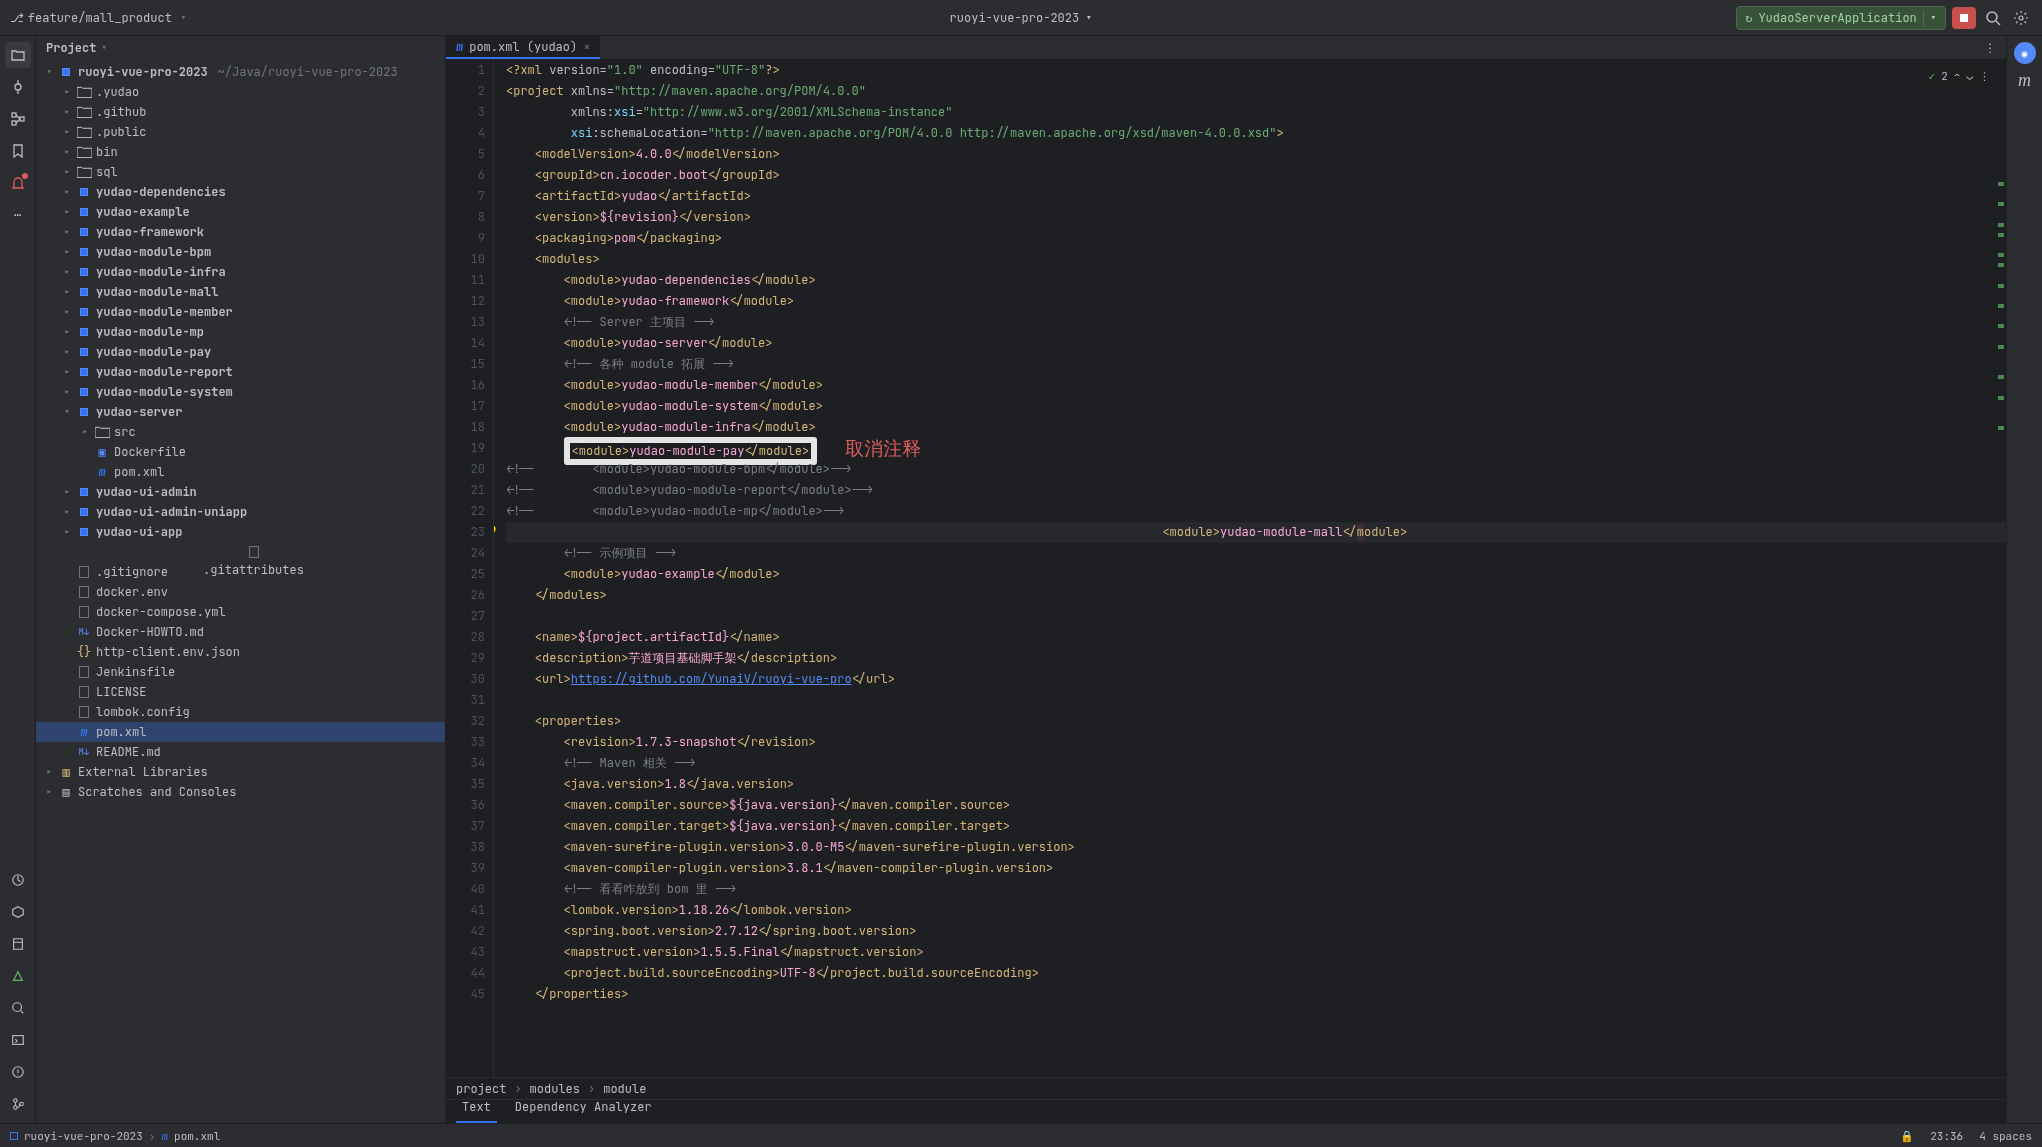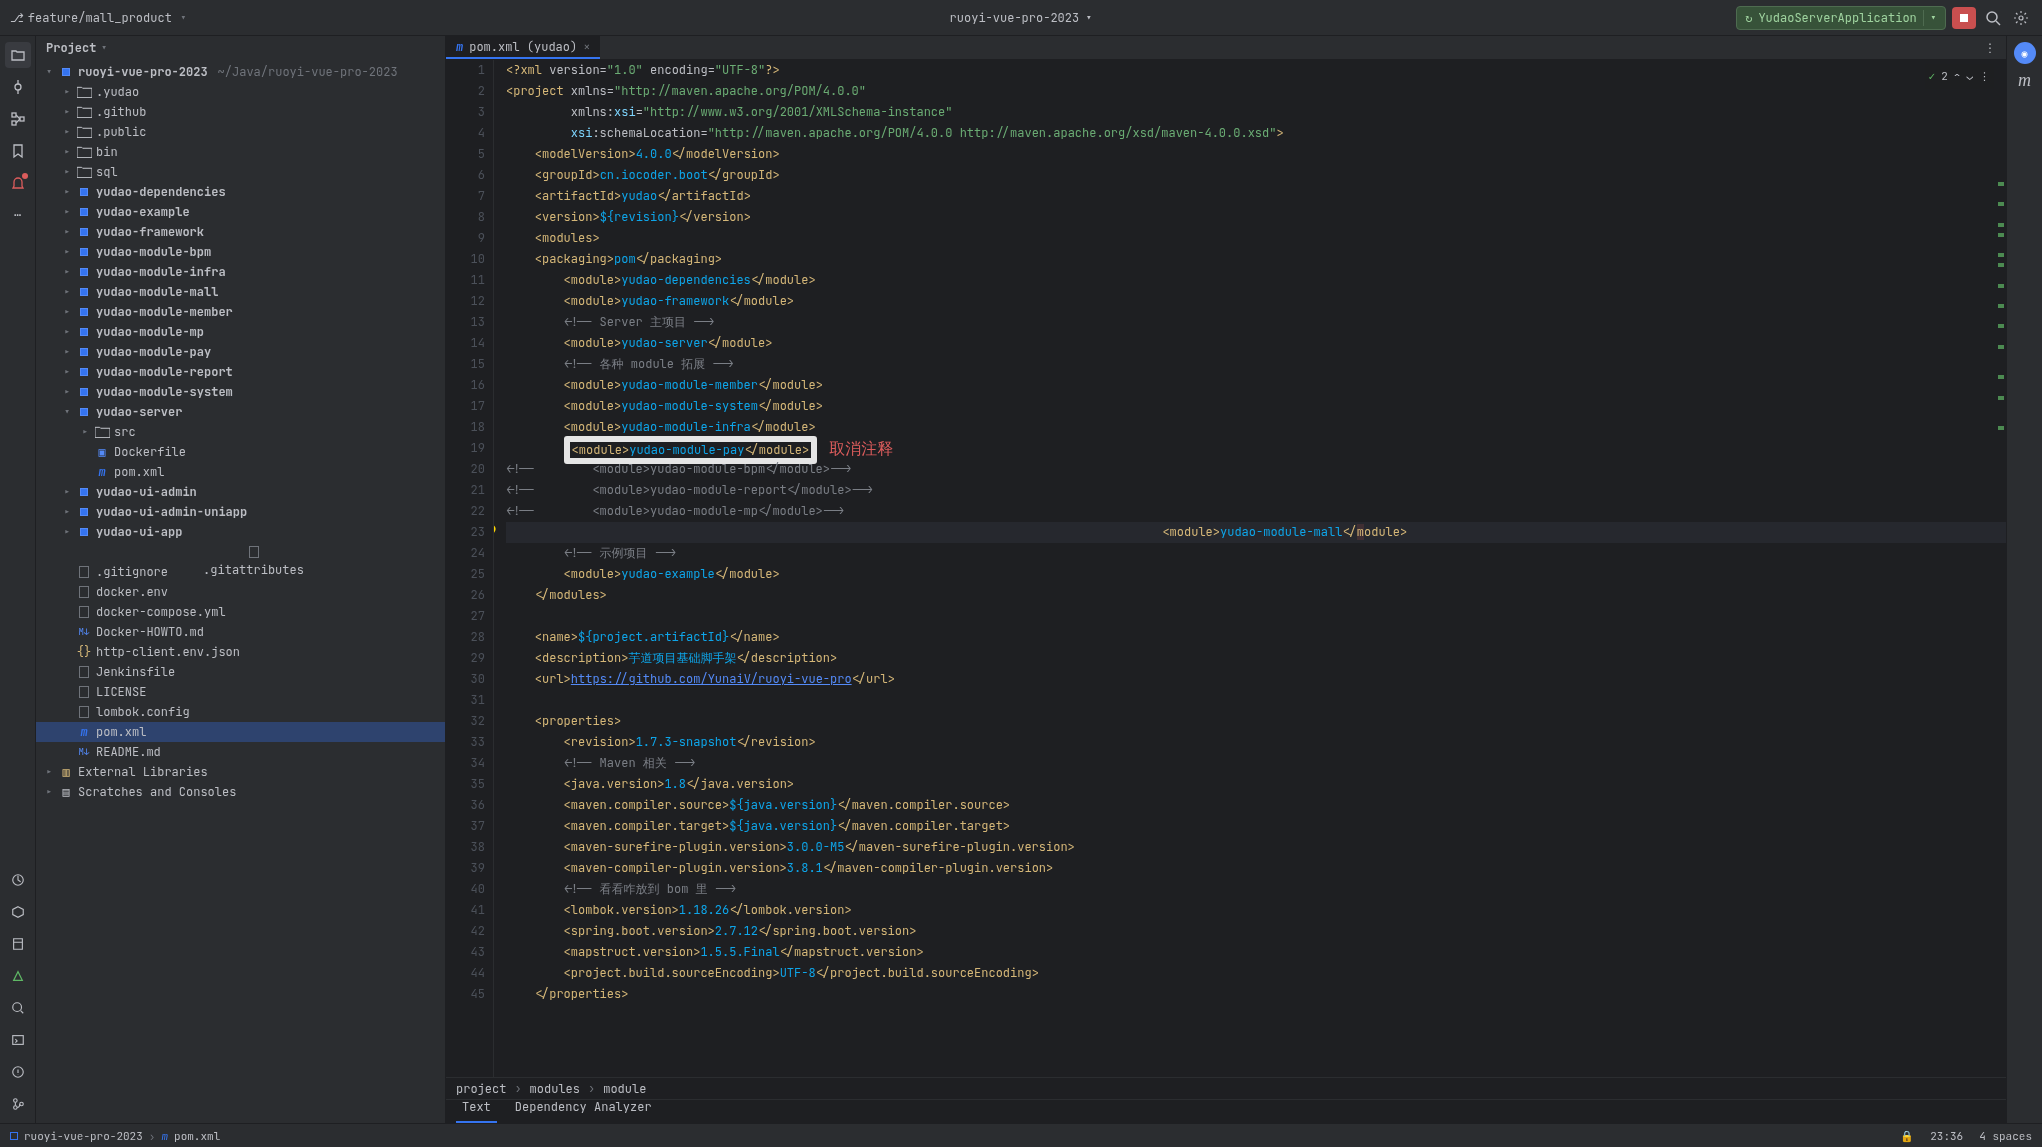"4.0.0" .txt { color: #0ea5e9 -> #f9a8d4 }
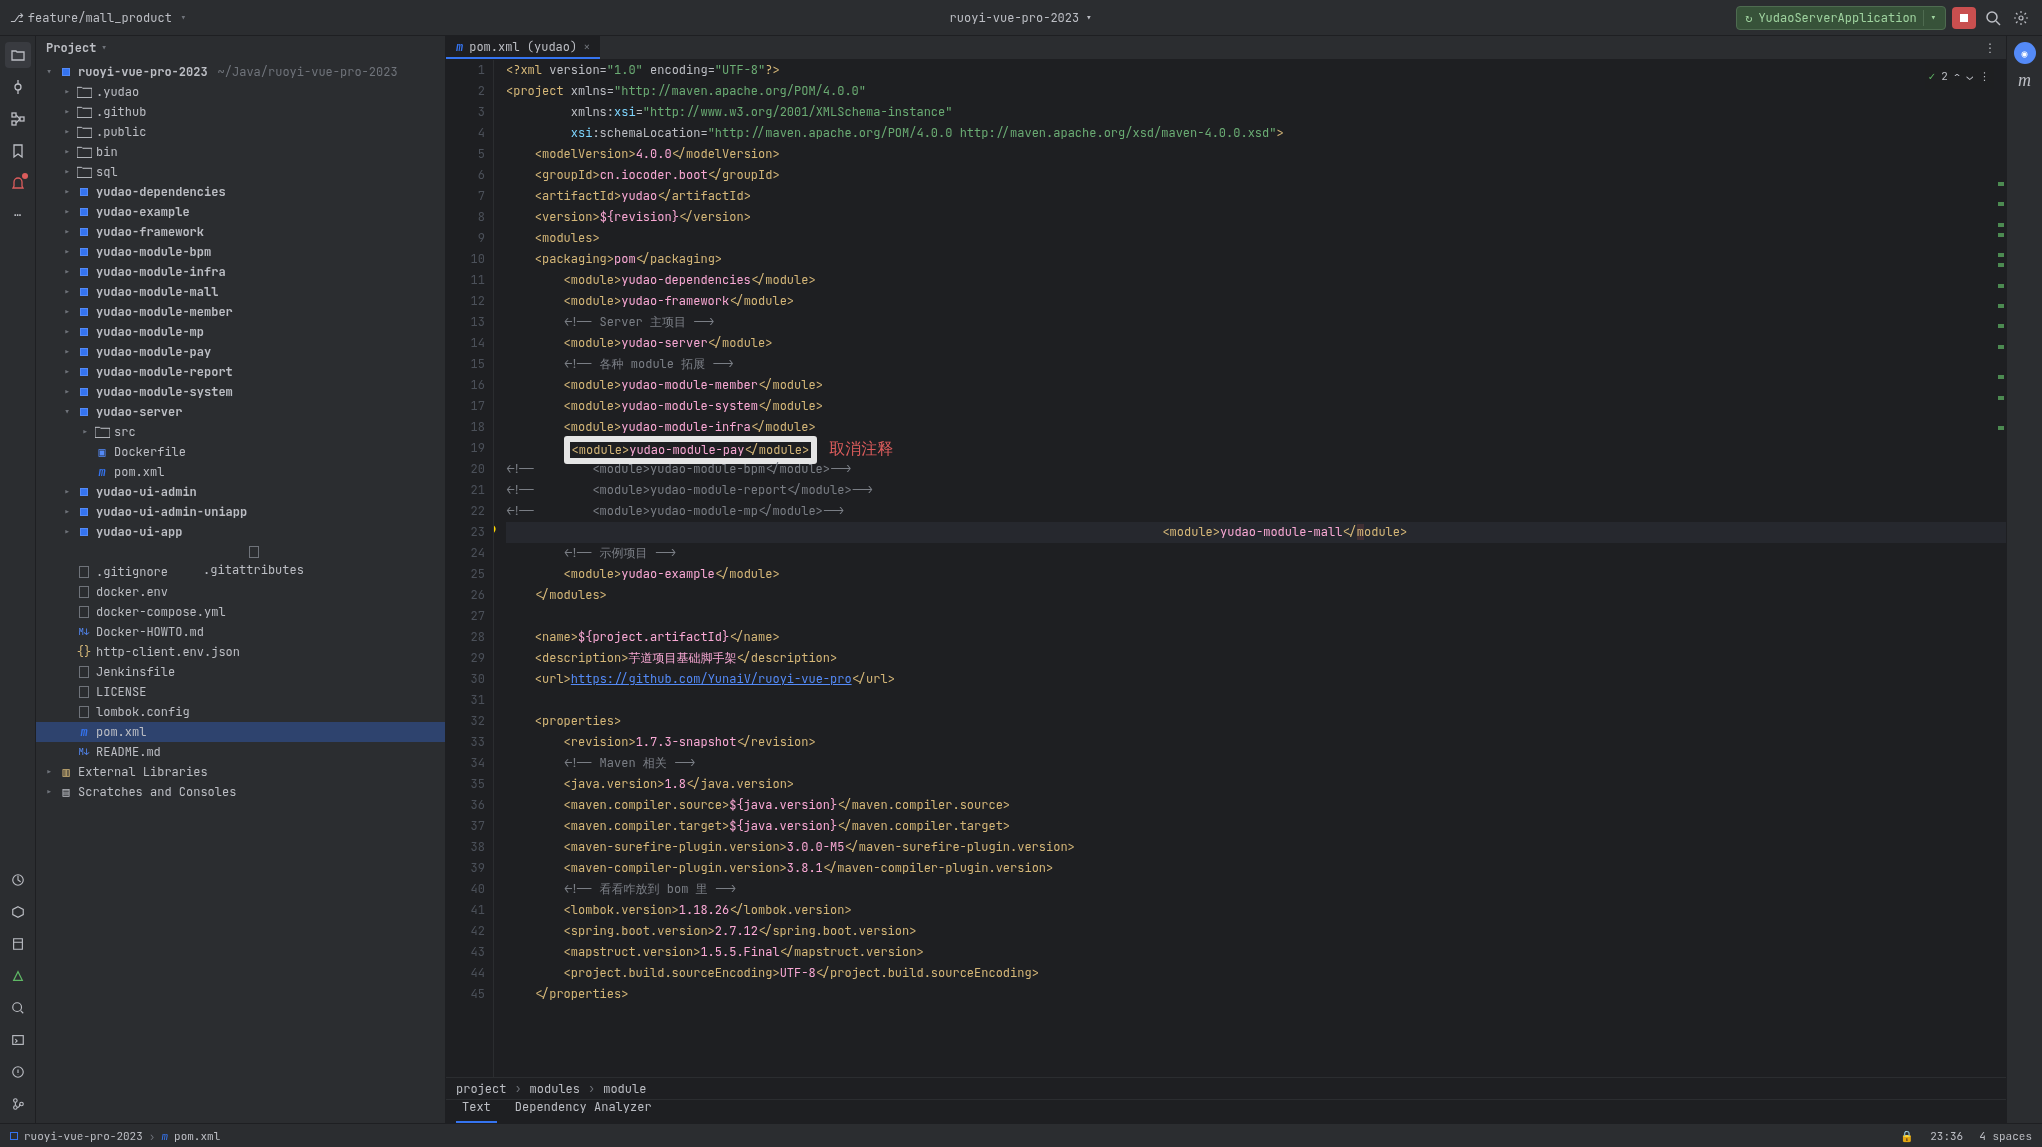"<modules>" div.line { order: before "<packaging>pom</packaging>" -> after "<packaging>pom</packaging>" }
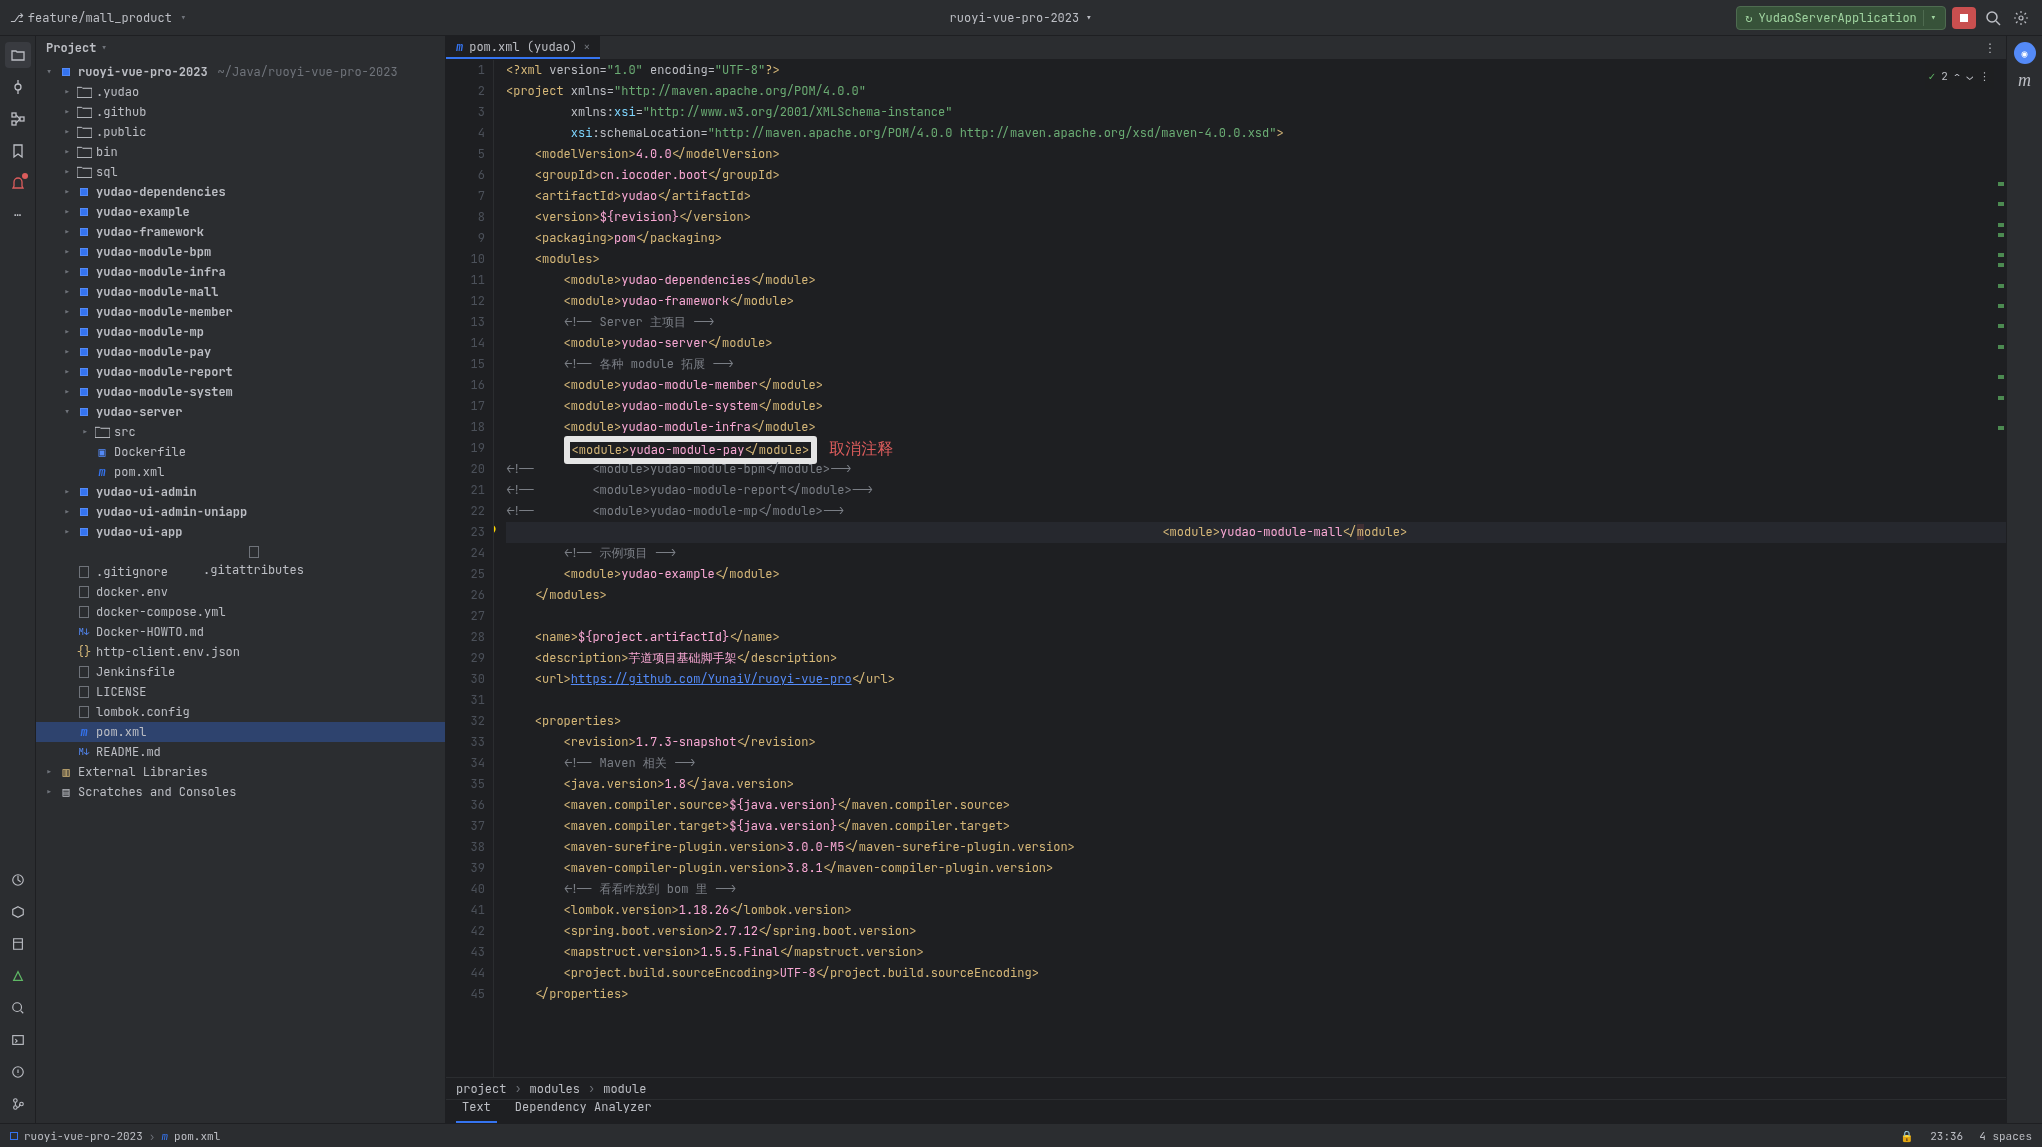"取消注释" .red-anno { font-size: 16px -> 19px; margin-left: 12px -> 28px }
